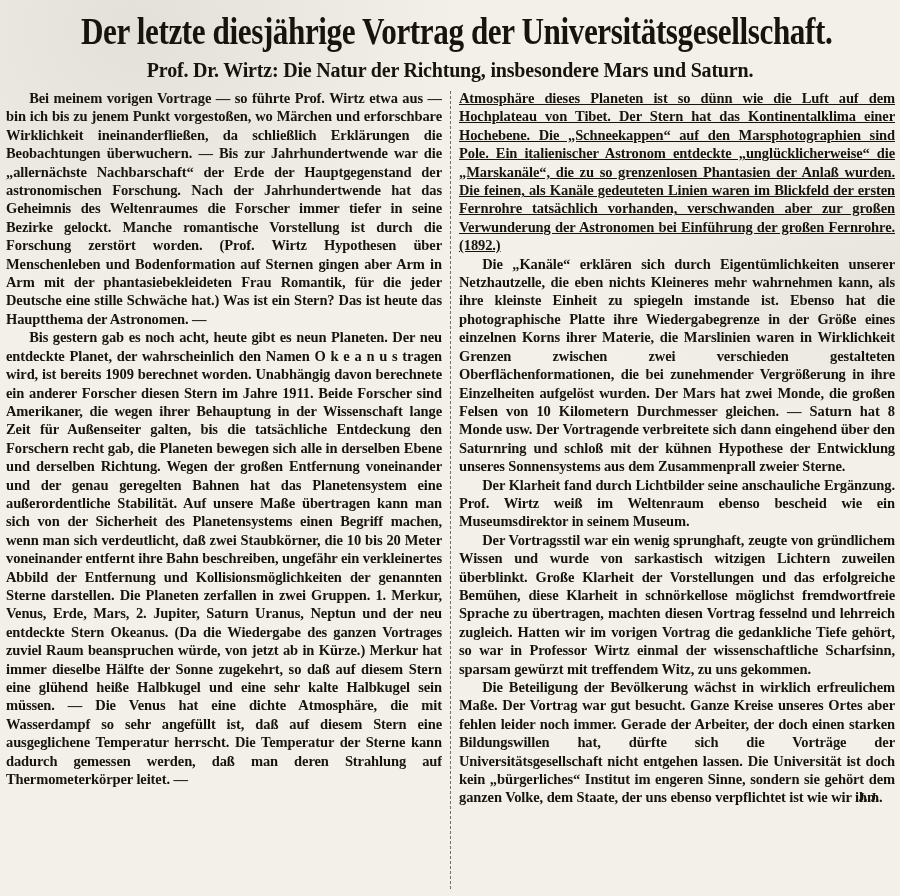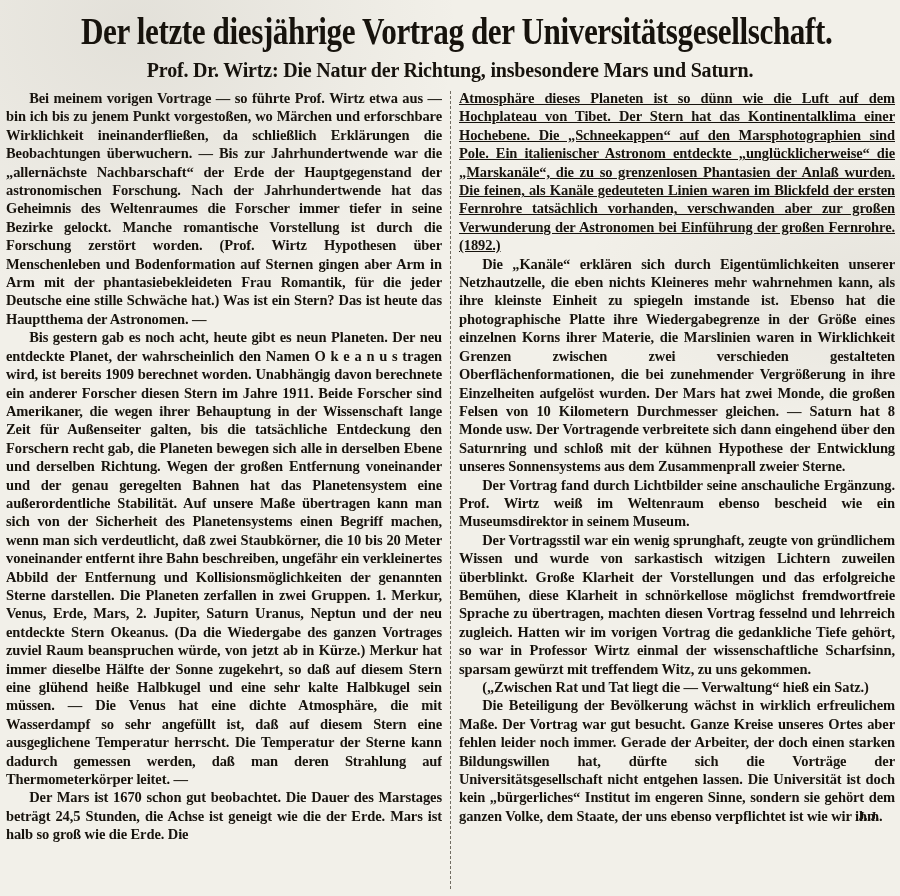"Der Vortrag fand durch Lichtbilder" p { text: Vortrag -> Klarheit }
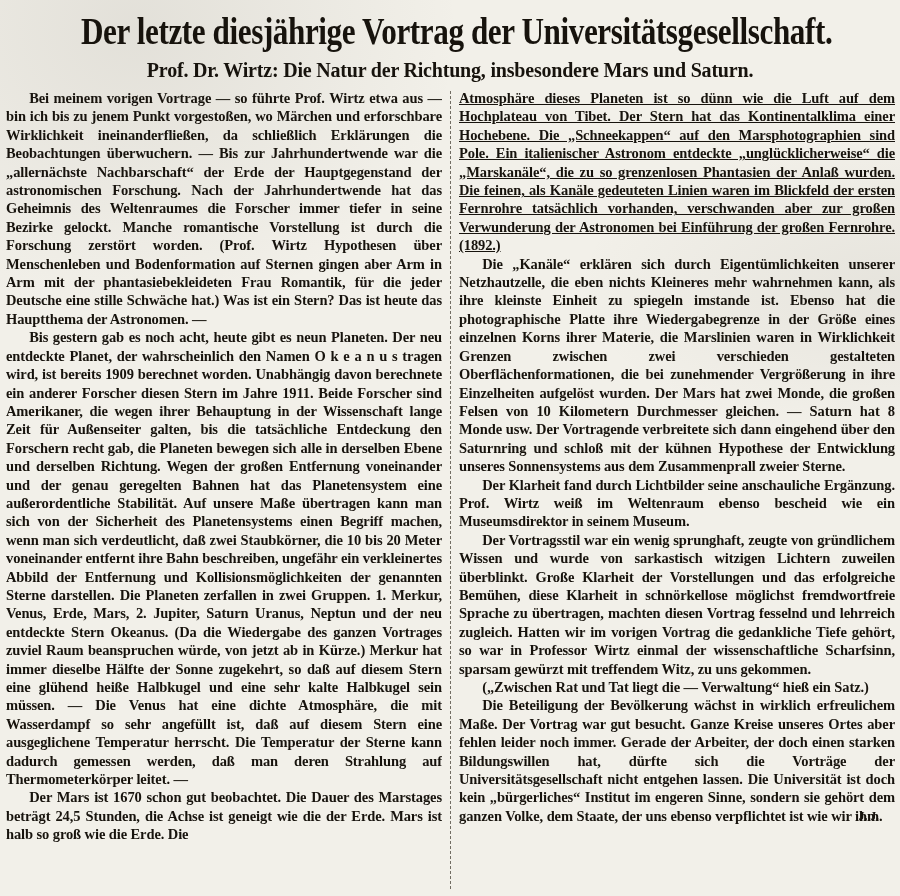"(„Zwischen Rat und Tat liegt" p { html: <p>(„Zwischen Rat und Tat liegt die — Verwaltung“ hieß ein Satz.)</p> -> none }
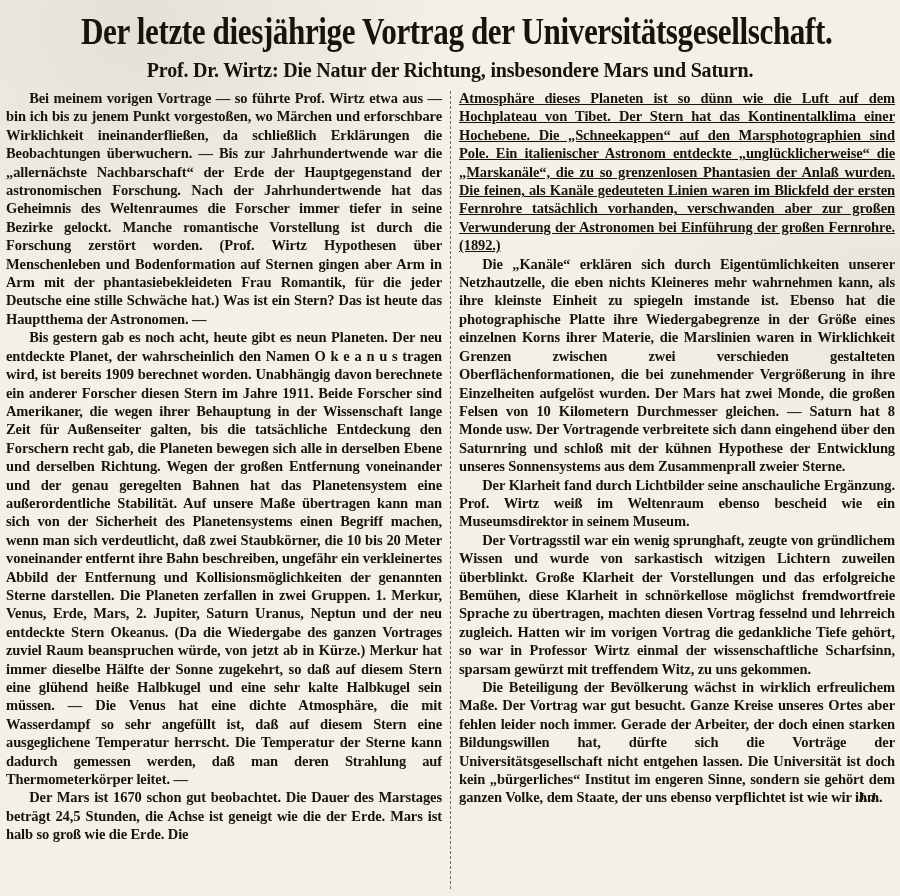"Der Mars ist 1670 schon" p { html: <p>Der Mars ist 1670 schon gut beobachtet. Die Dauer des Marstages beträgt 24,5 Stunden, die Achse ist geneigt wie die der Erde. Mars ist halb so groß wie die Erde. Die</p> -> none }
